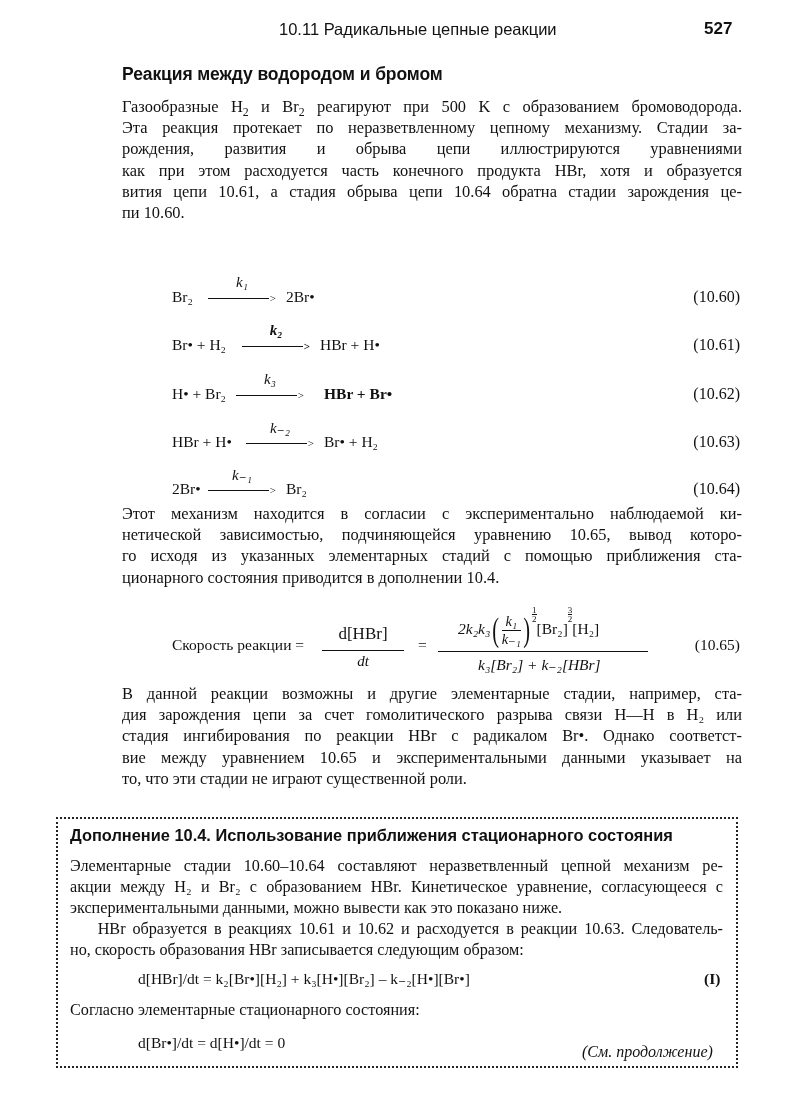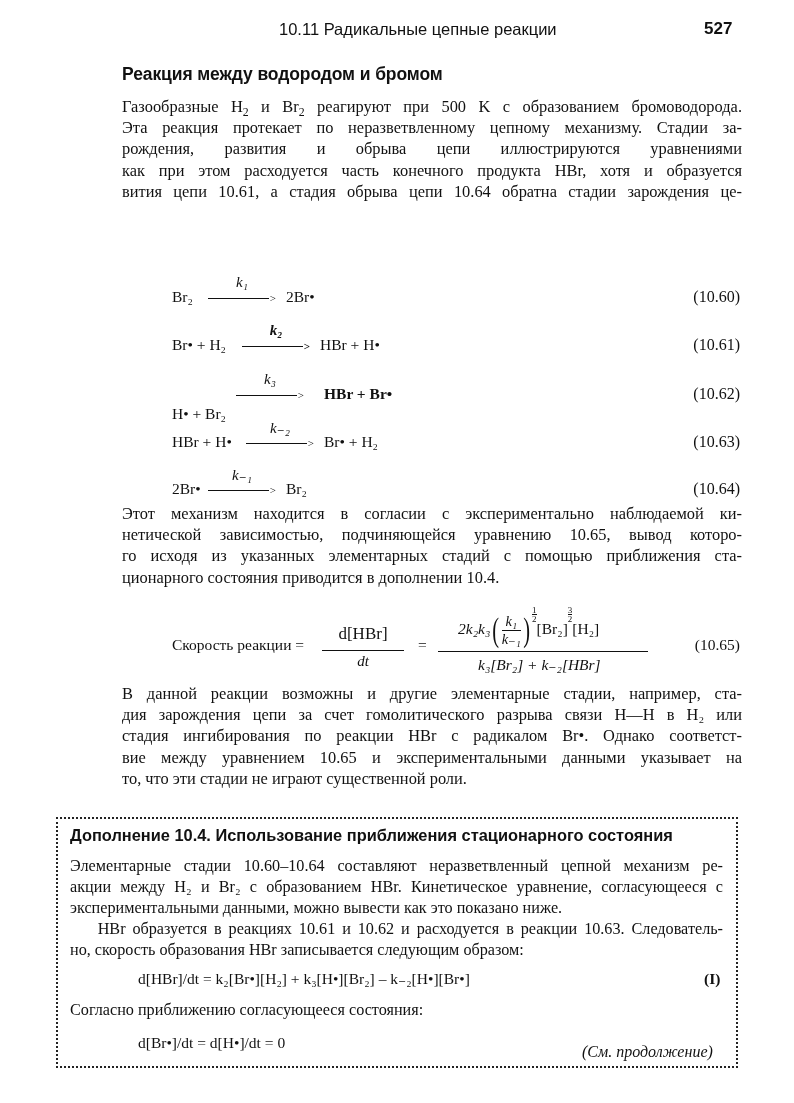"пи 10.60." span.ln { html: none -> <span>пи 10.60.</span> }
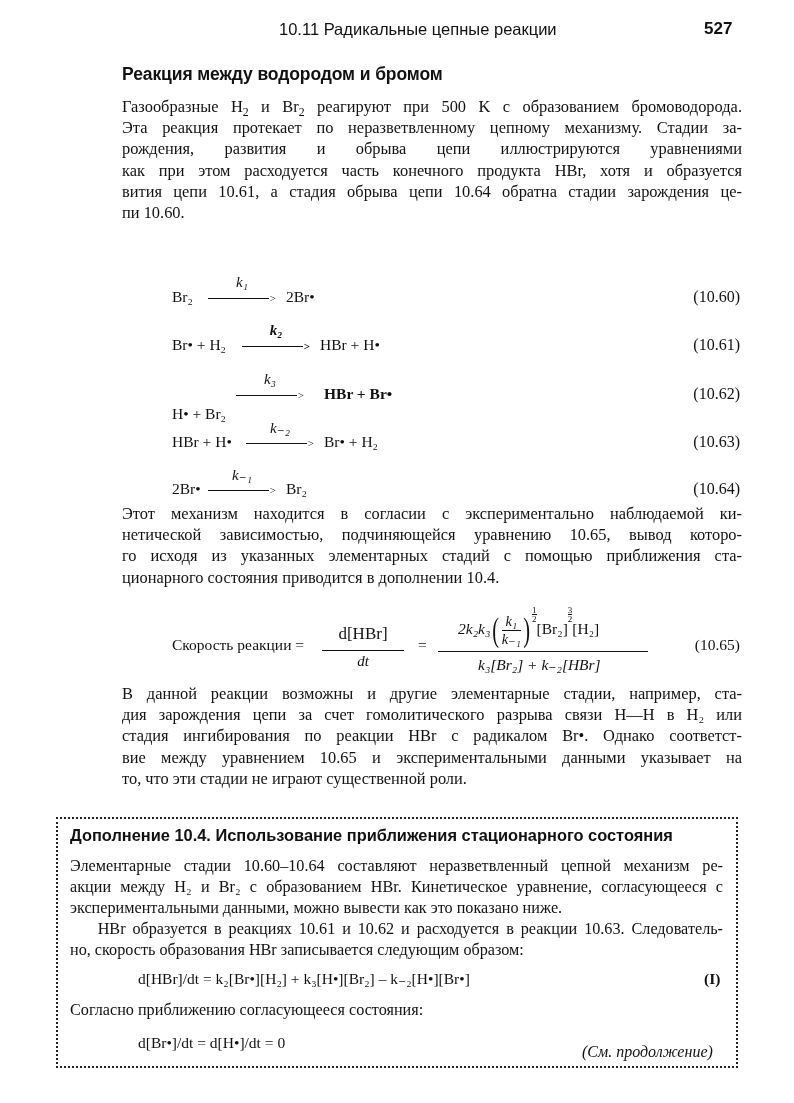"H• + Br₂" span.lhs { margin-top: 20px -> none }
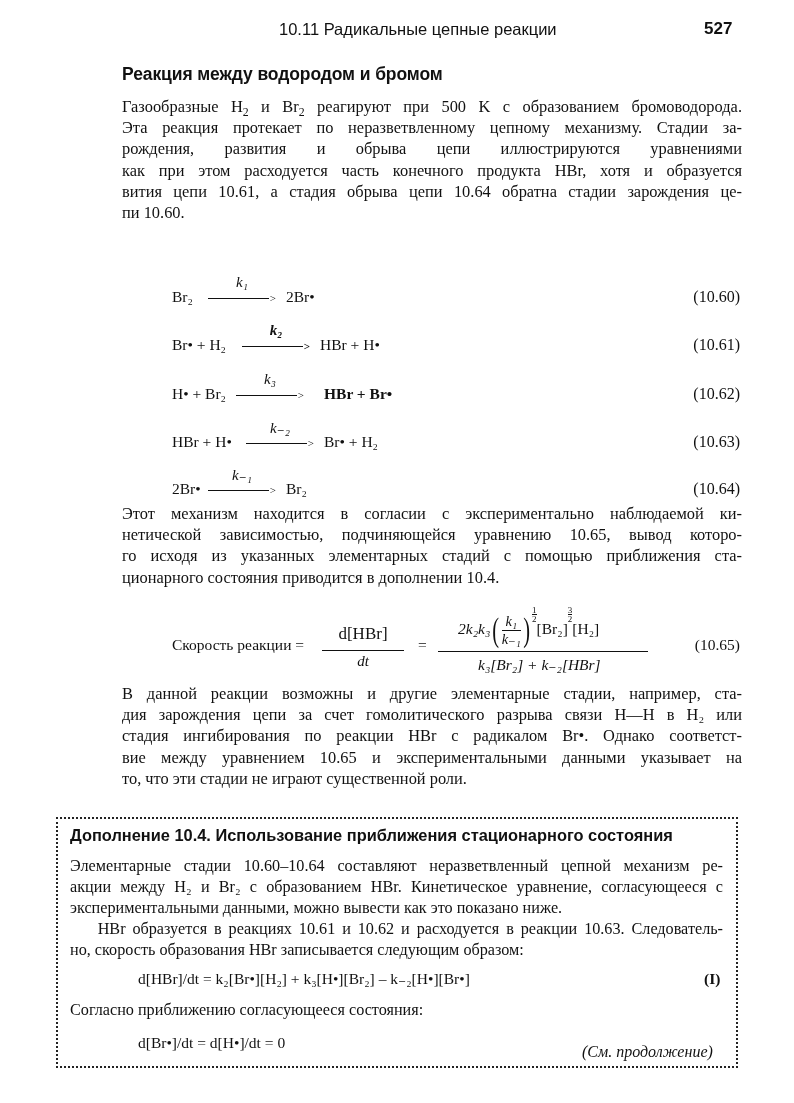"Согласно приближению согласующееся" span.ln { text: приближению согласующееся -> элементарные стационарного }
